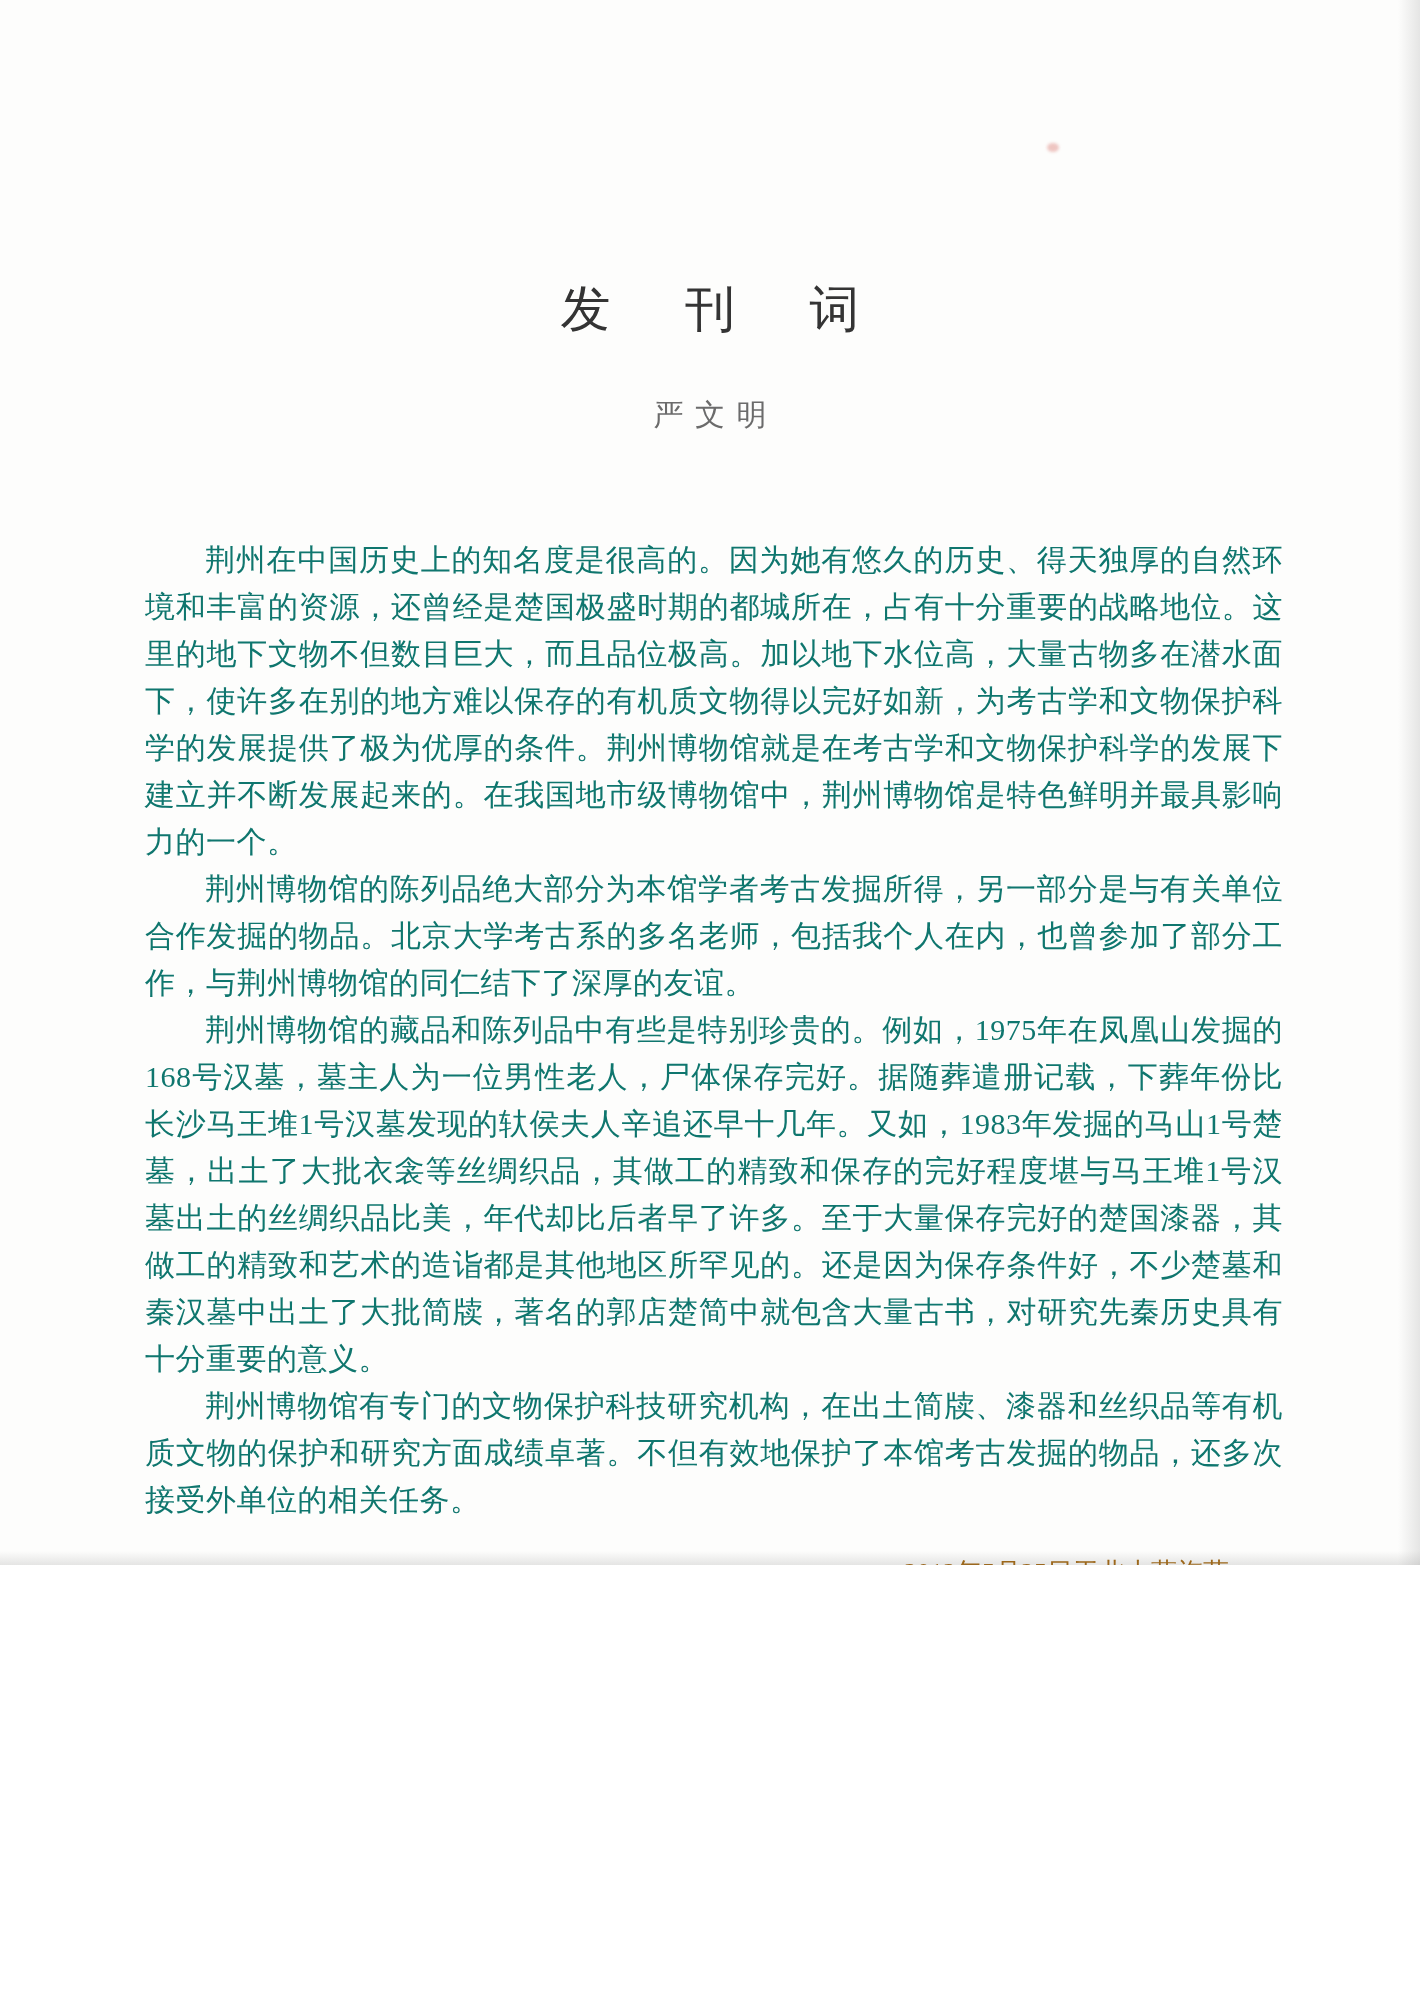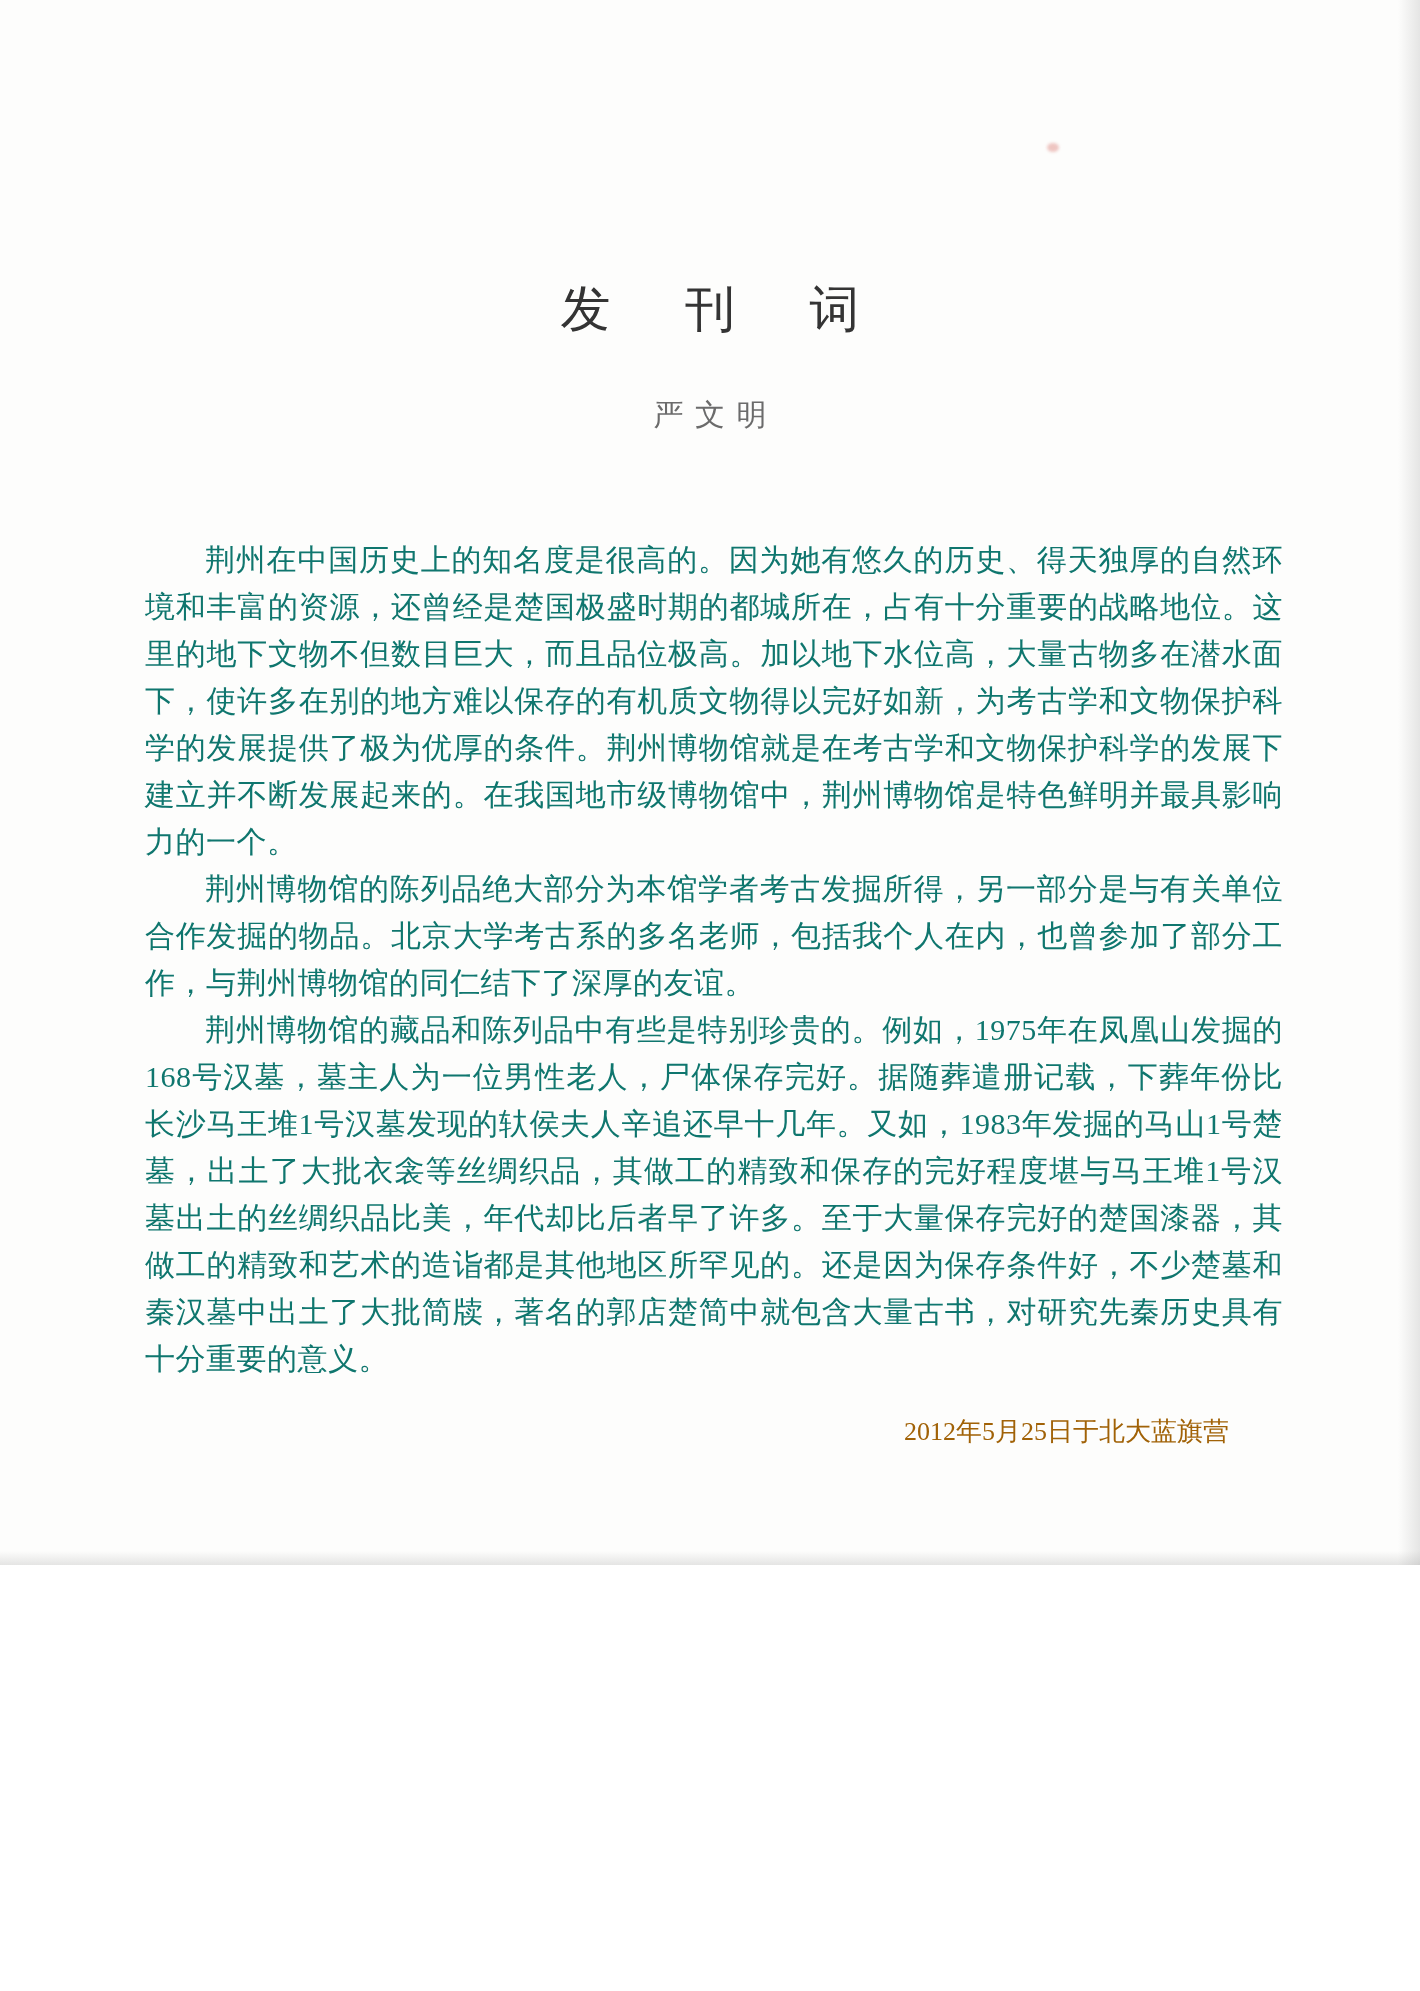"荆州博物馆有专门的文物保护科技研究机构，在出土简牍、漆器和丝织品等有机质文物的保" p.para { html: none -> <p>荆州博物馆有专门的文物保护科技研究机构，在出土简牍、漆器和丝织品等有机质文物的保护和研究方面成绩卓著。不但有效地保护了本馆考古发掘的物品，还多次接受外单位的相关任务。</p> }
